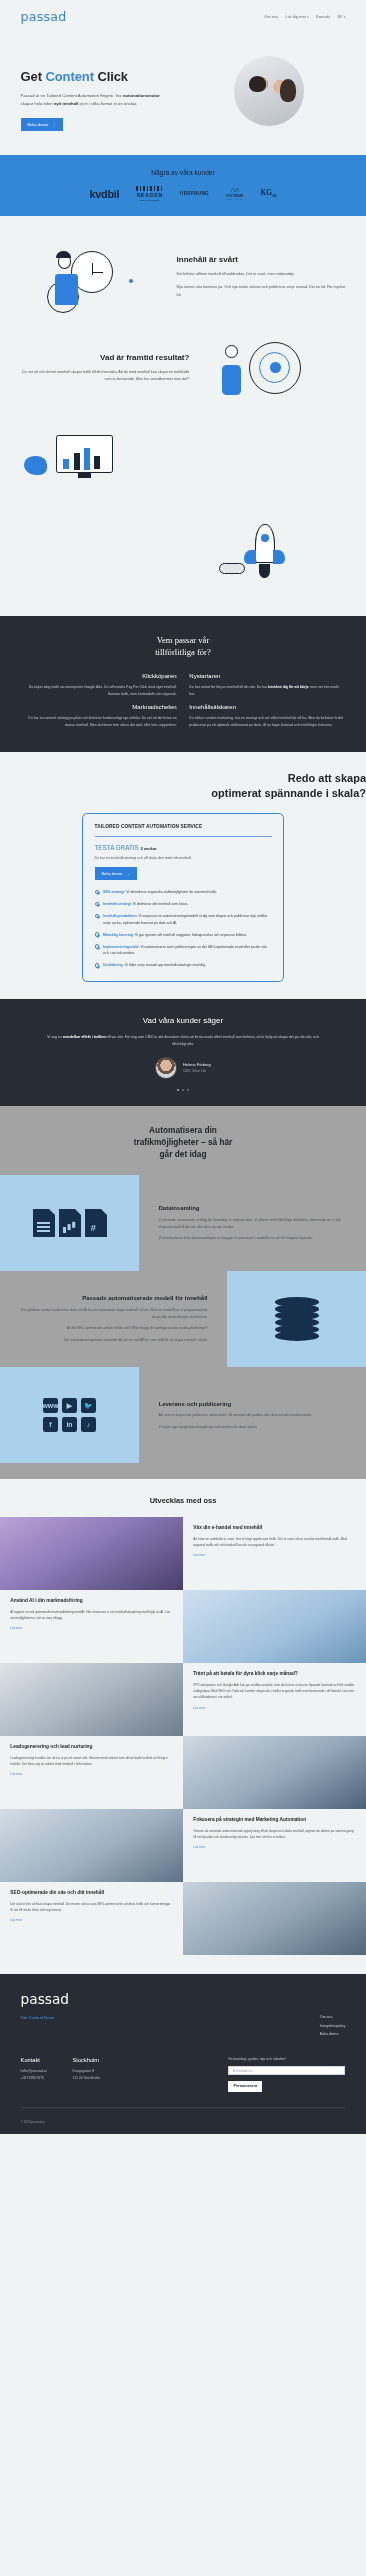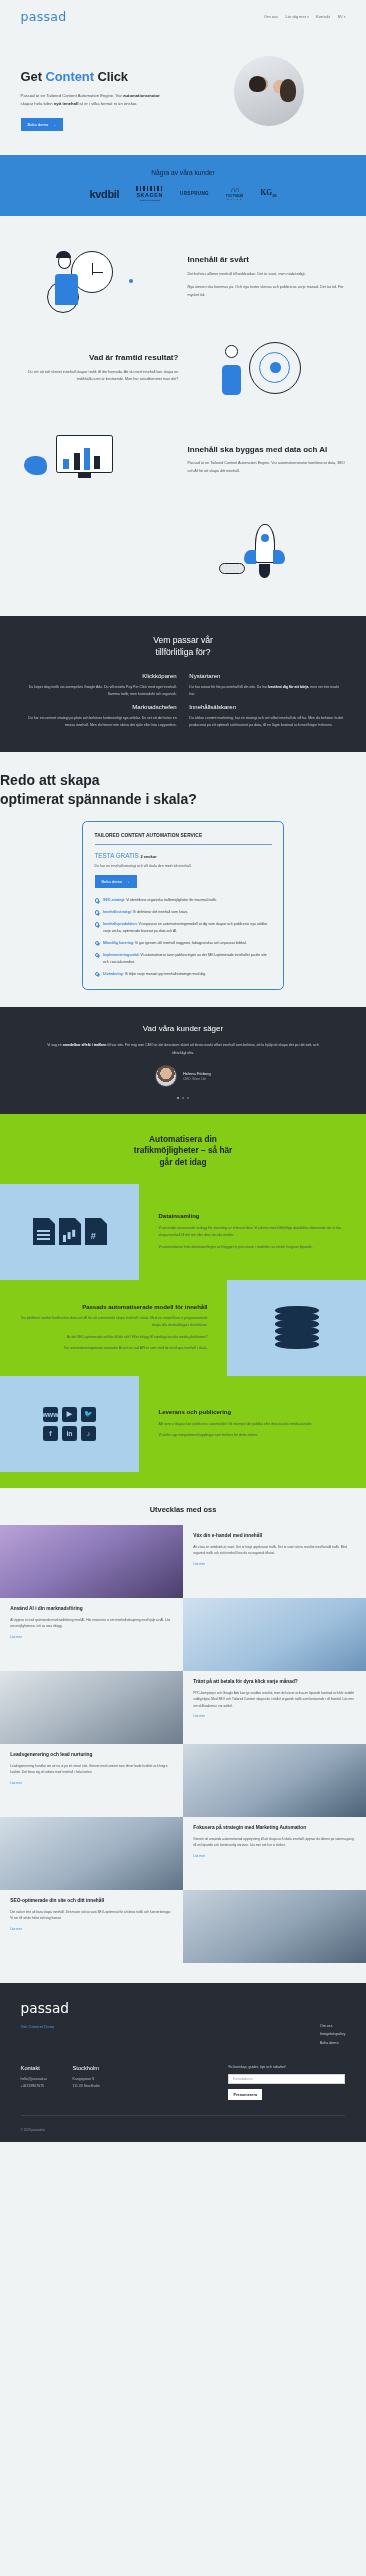"Innehåll är svårt" .frow { gap: 24px -> 13px }
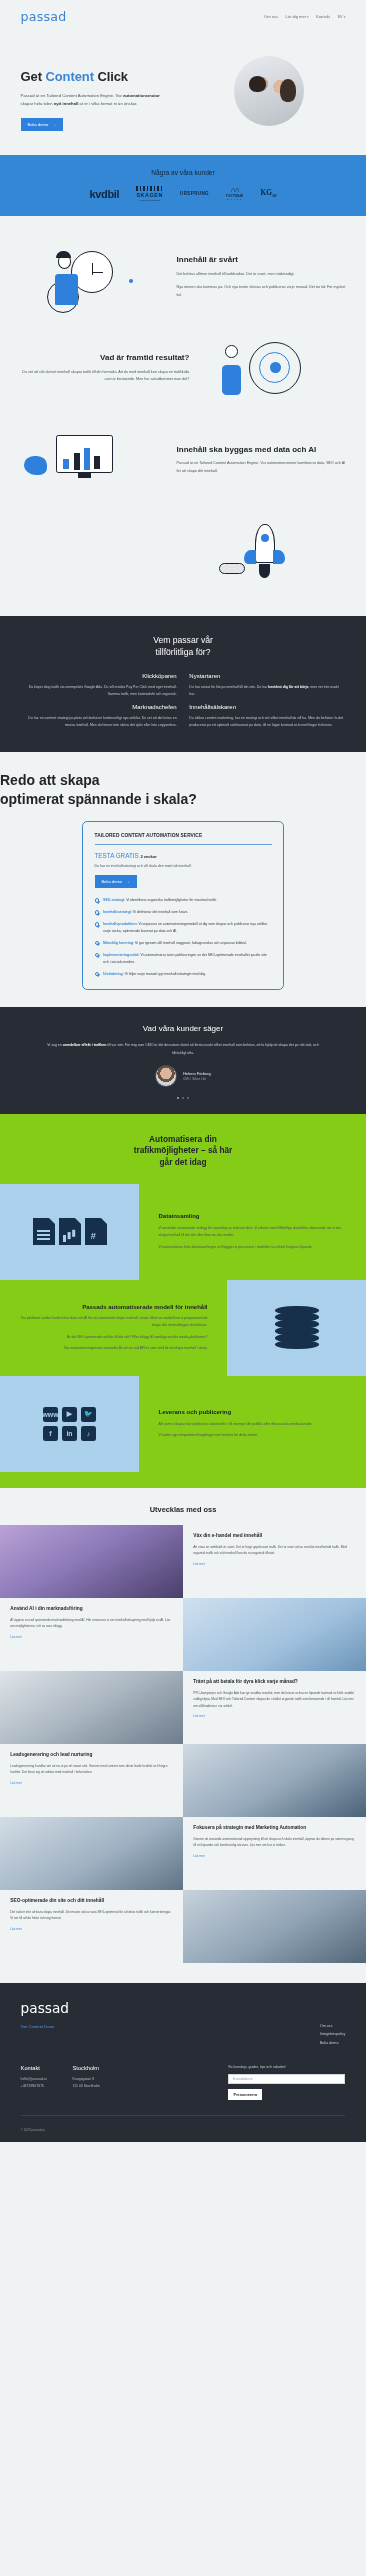"Innehåll ska byggas med data" div.ftext { html: <div> <h3>Innehåll ska byggas med data och AI</h3> <p>Passad är en Tailored Content Automation Engine. Vår automationsmotor kombinerar data, SEO och AI för att skapa ditt innehåll.</p> </div> -> none }
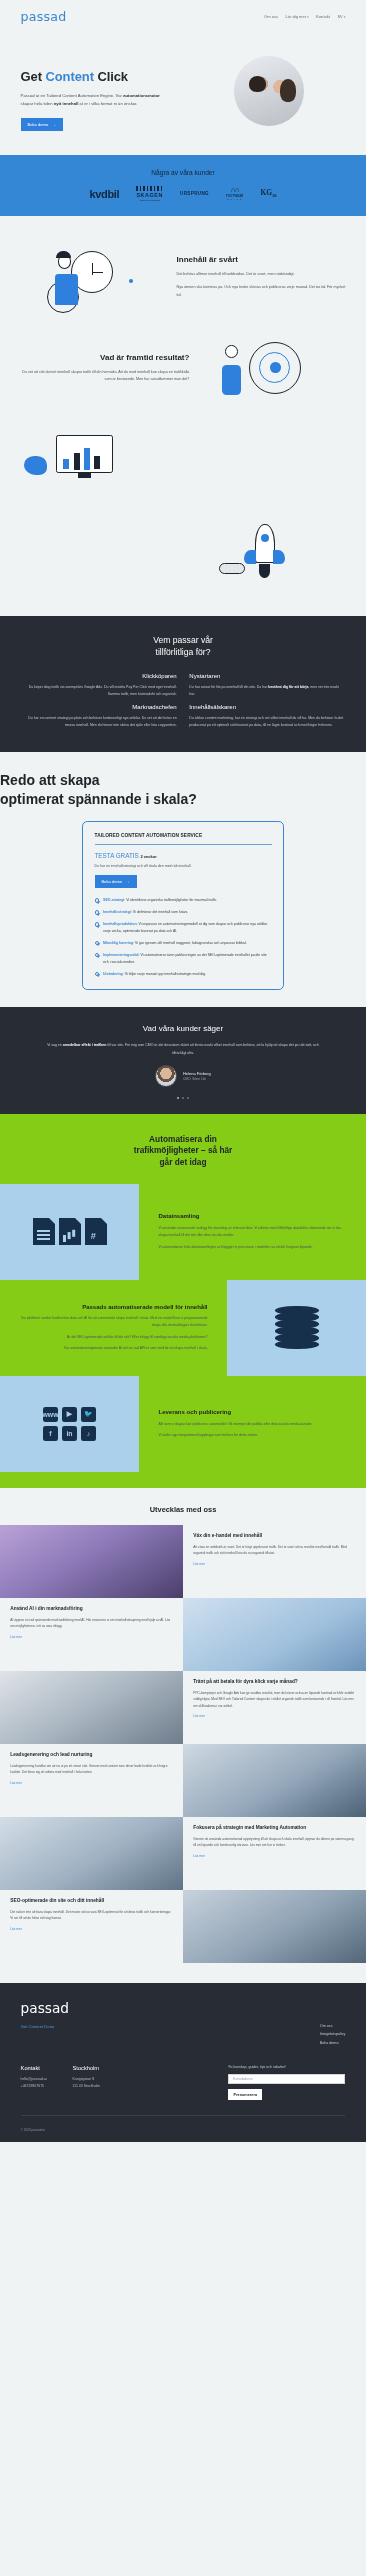"Vem passar vår" .audience h2 { font-family: none -> Liberation Serif, serif }
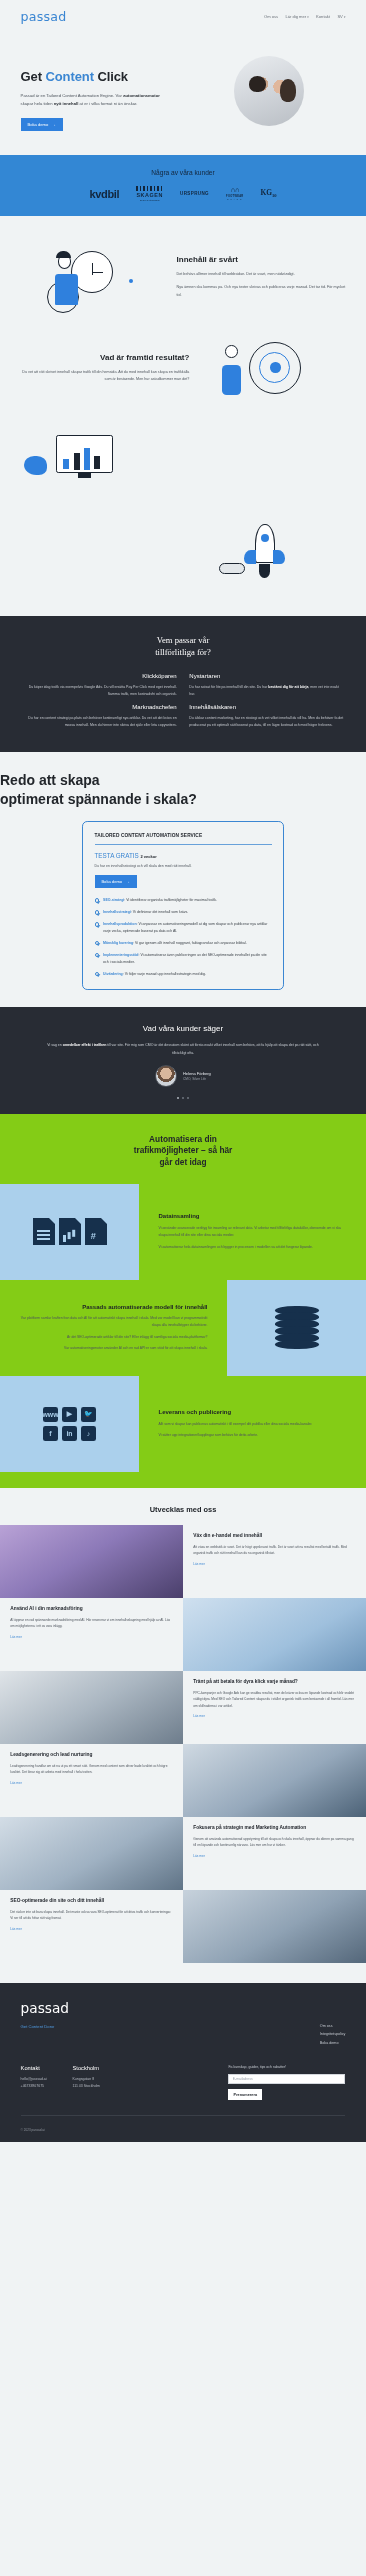"Redo att skapa" .cta h2 { font-size: 14px -> 11px; text-align: left -> right }
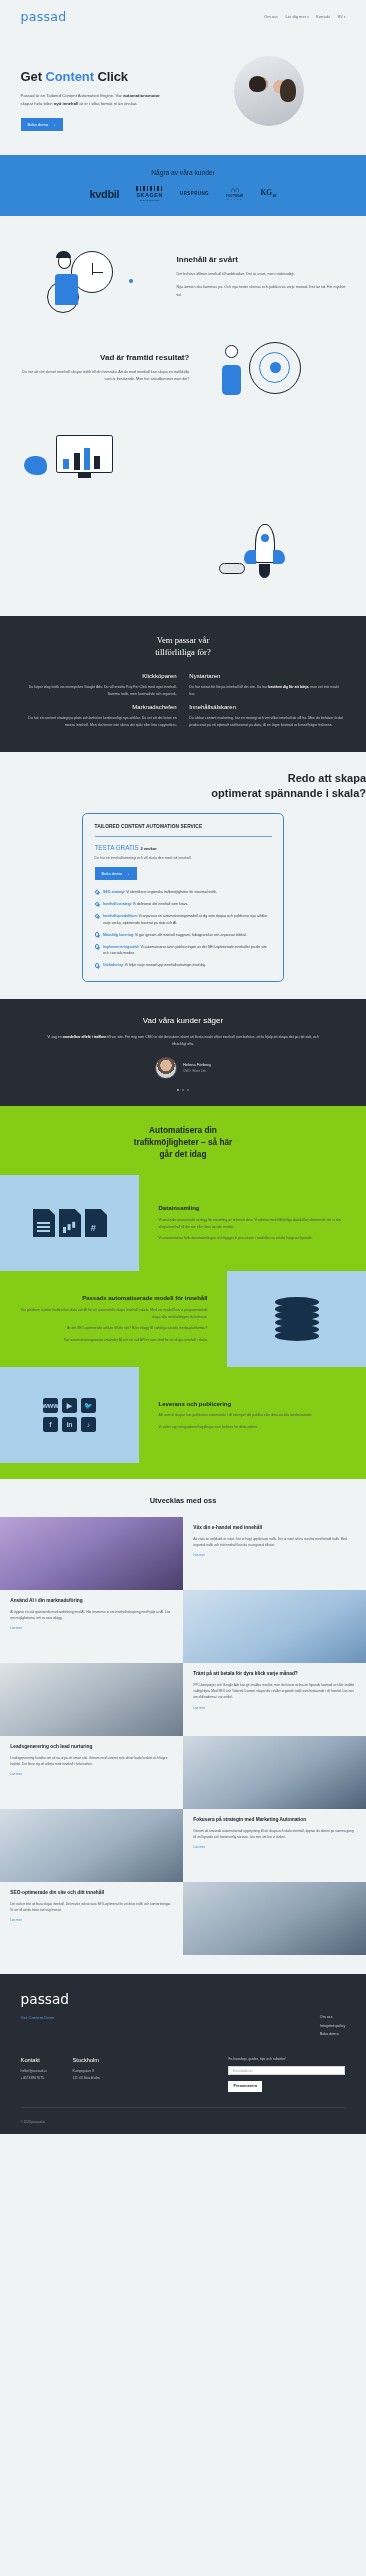"Automatisera din" .process { background: #84cc16 -> #a3a3a3 }
